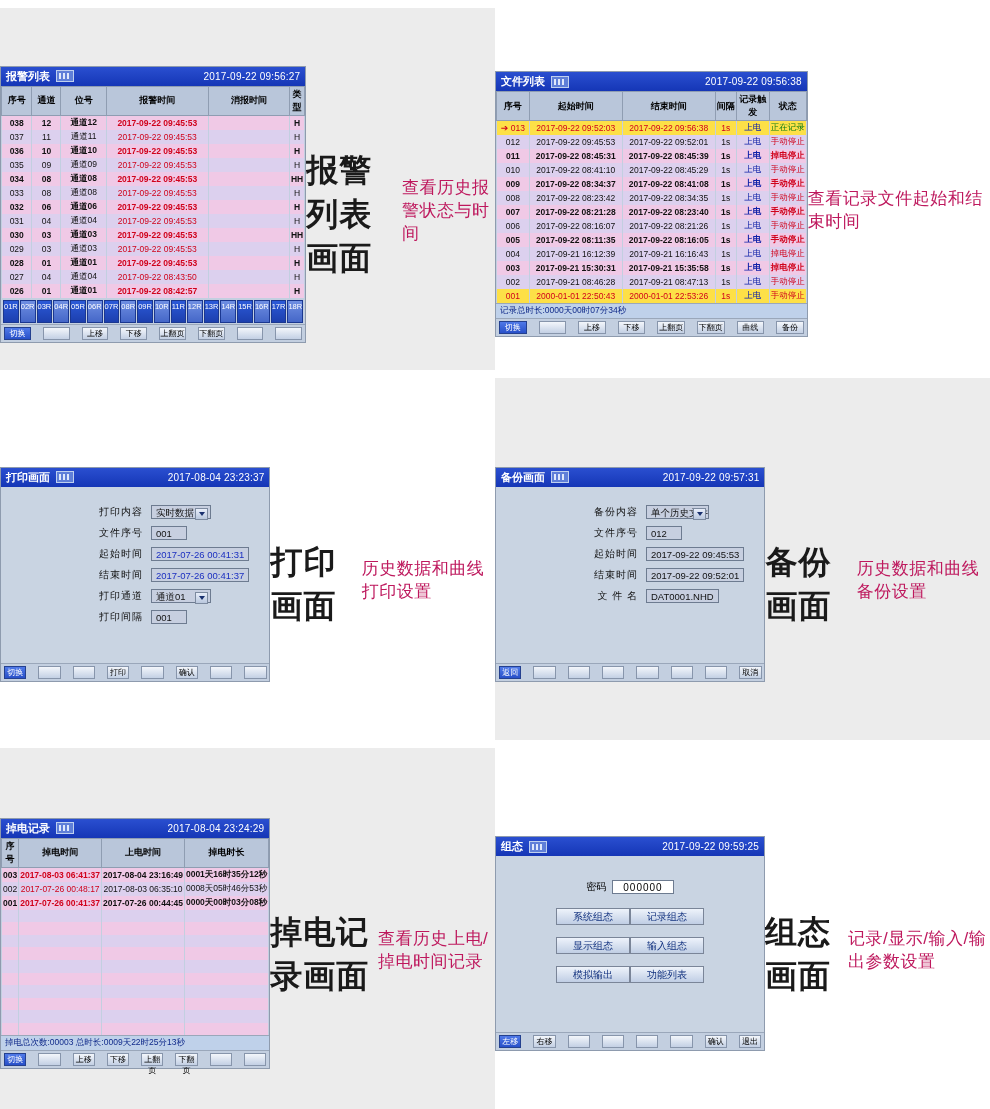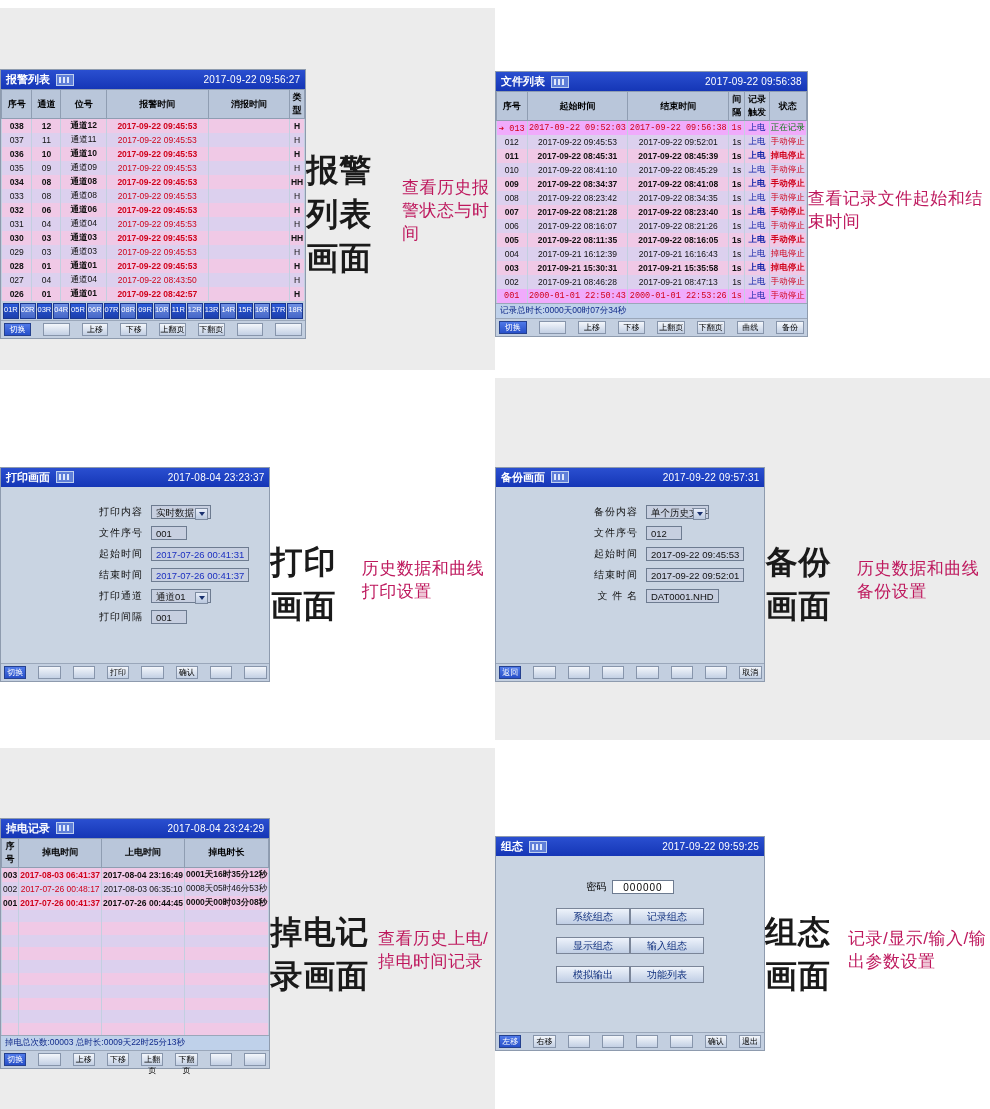"➔ 013" .rowC { background: #f0abfc -> #fde047; font-family: Liberation Mono, monospace -> none }
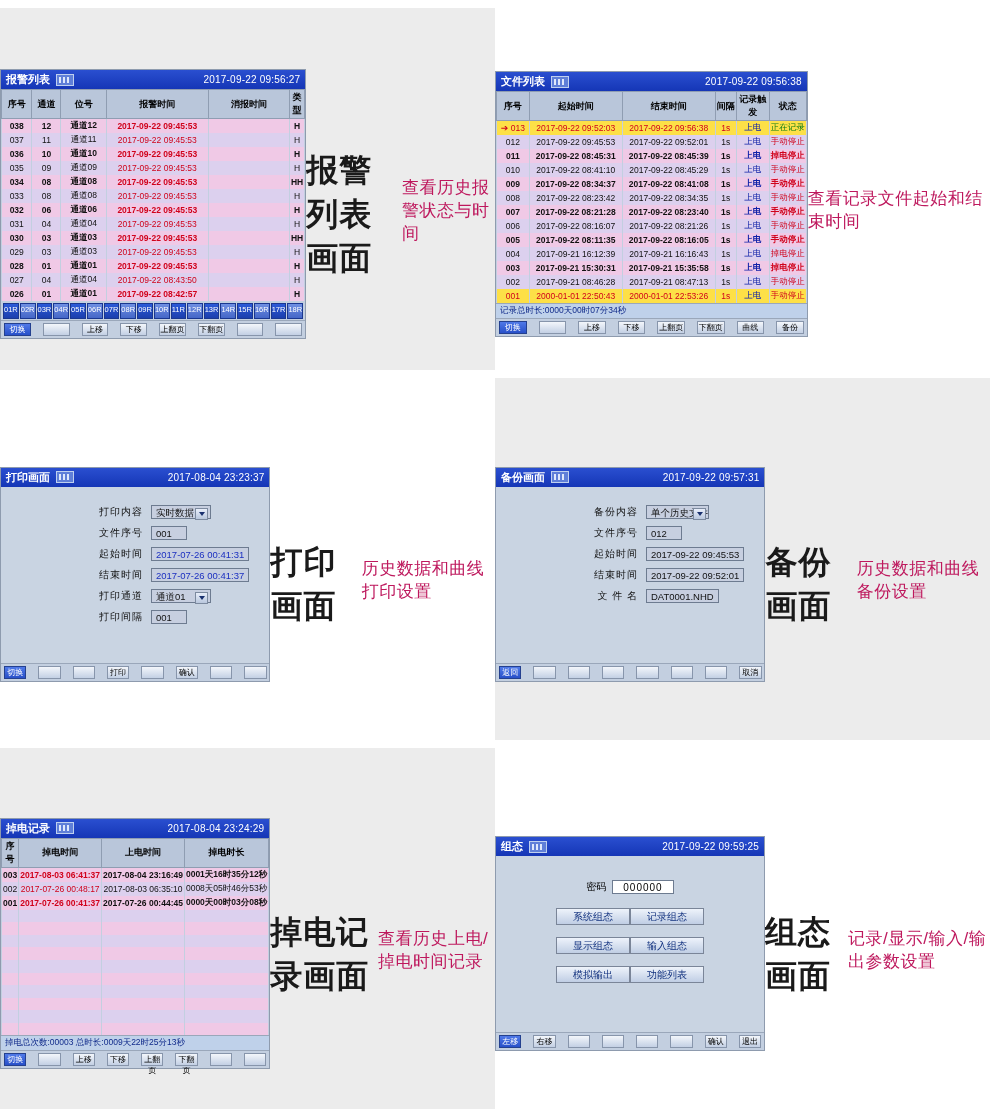"01R" .tag { height: 16px -> 23px }
